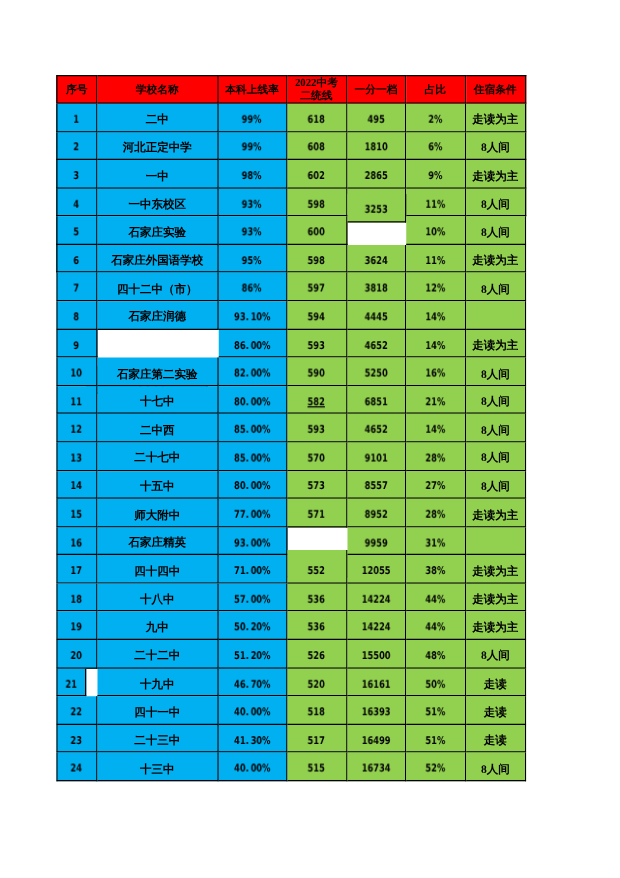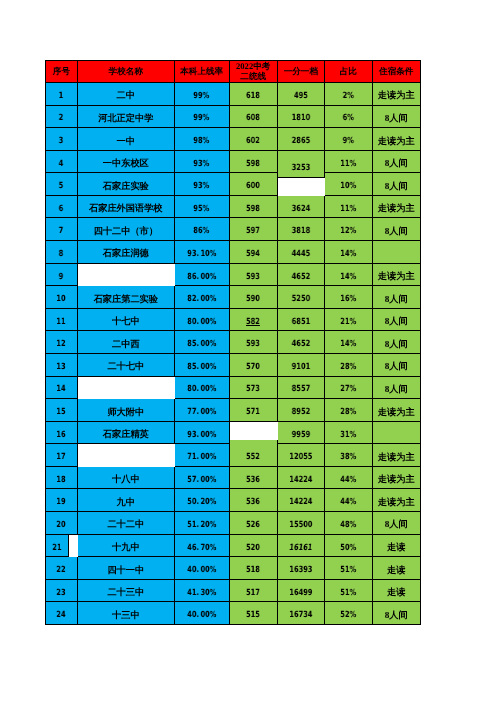"十五中" div.cell { html: none -> <div> <span>十五中</span> </div> }
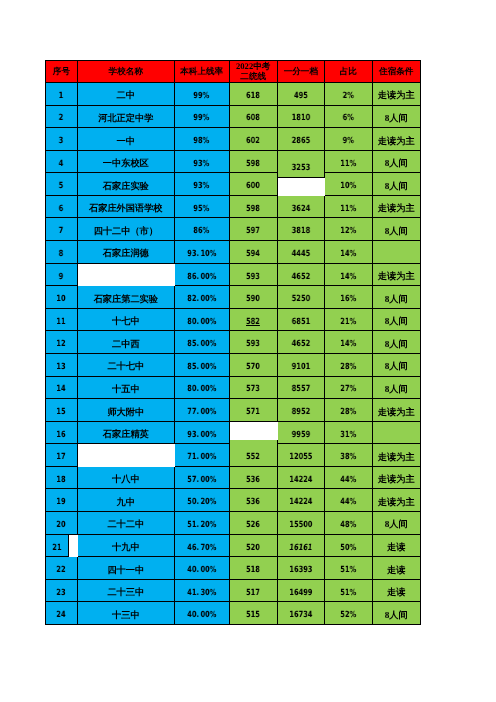"四十四中" div.cell { html: none -> <div> <span>四十四中</span> </div> }
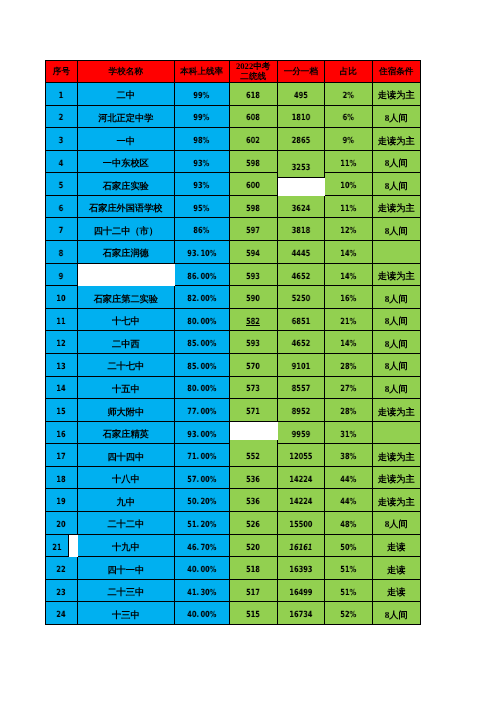"16161" div.cell { font-style: italic -> none }
